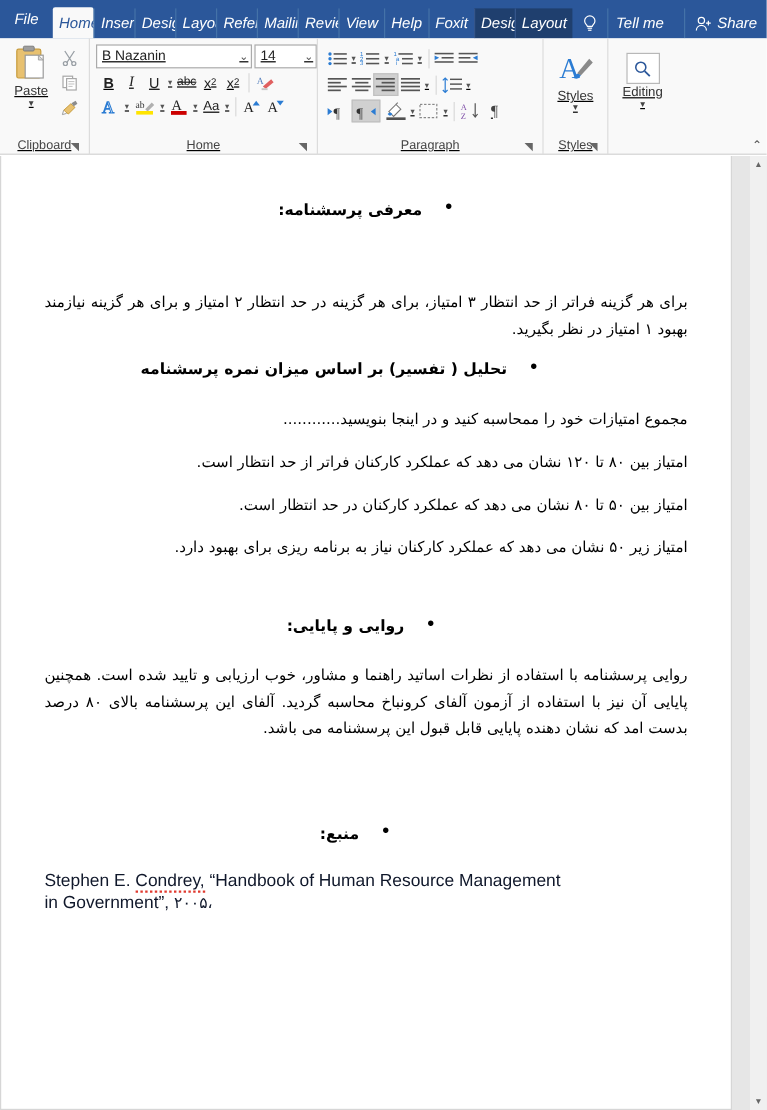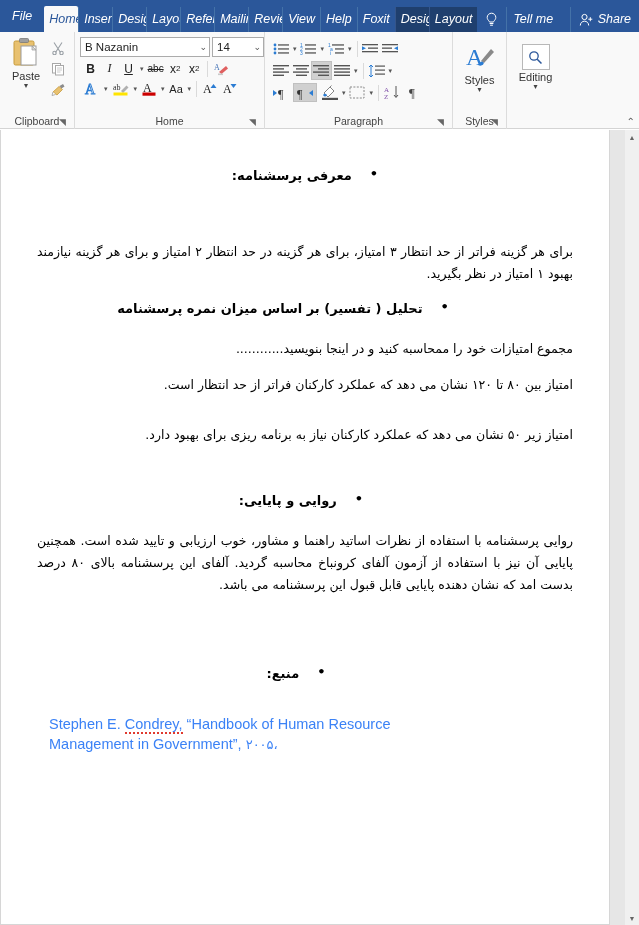"B Nazanin" .group { text-decoration: none -> underline }
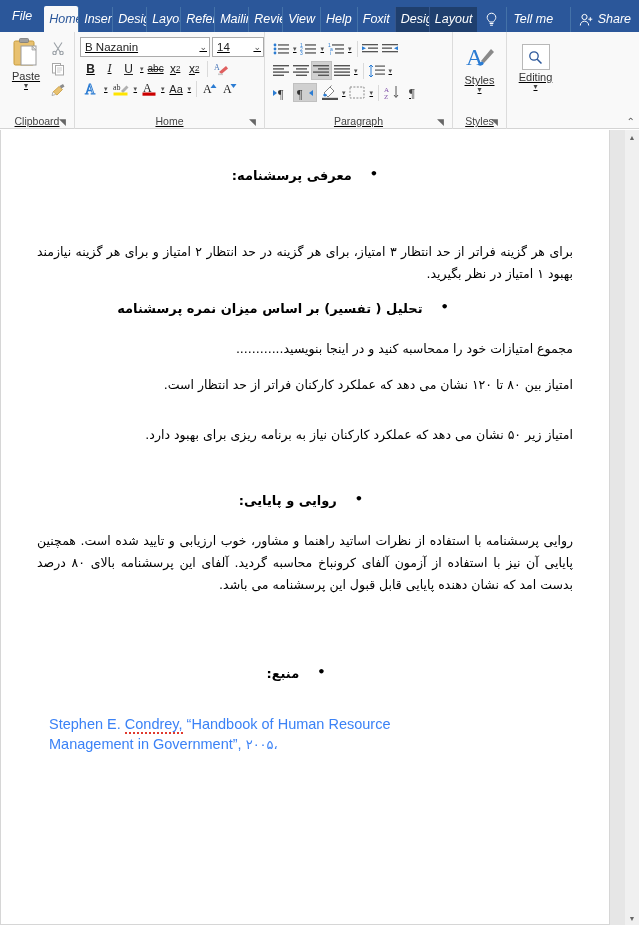"امتیاز بین ۵۰ تا ۸۰" p.para { html: none -> <p>امتیاز بین ۵۰ تا ۸۰ نشان می دهد که عملکرد کارکنان در حد انتظار است.</p> }
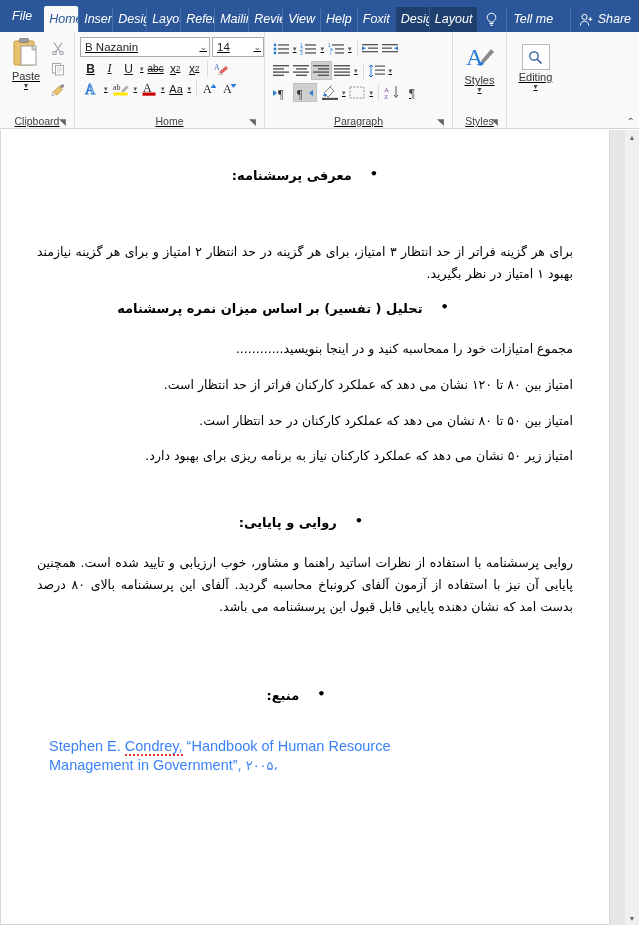"Stephen E. Condrey, “Handbook of" .refline { color: #3b82f6 -> #0f172a; margin: 12px -> 0 }
